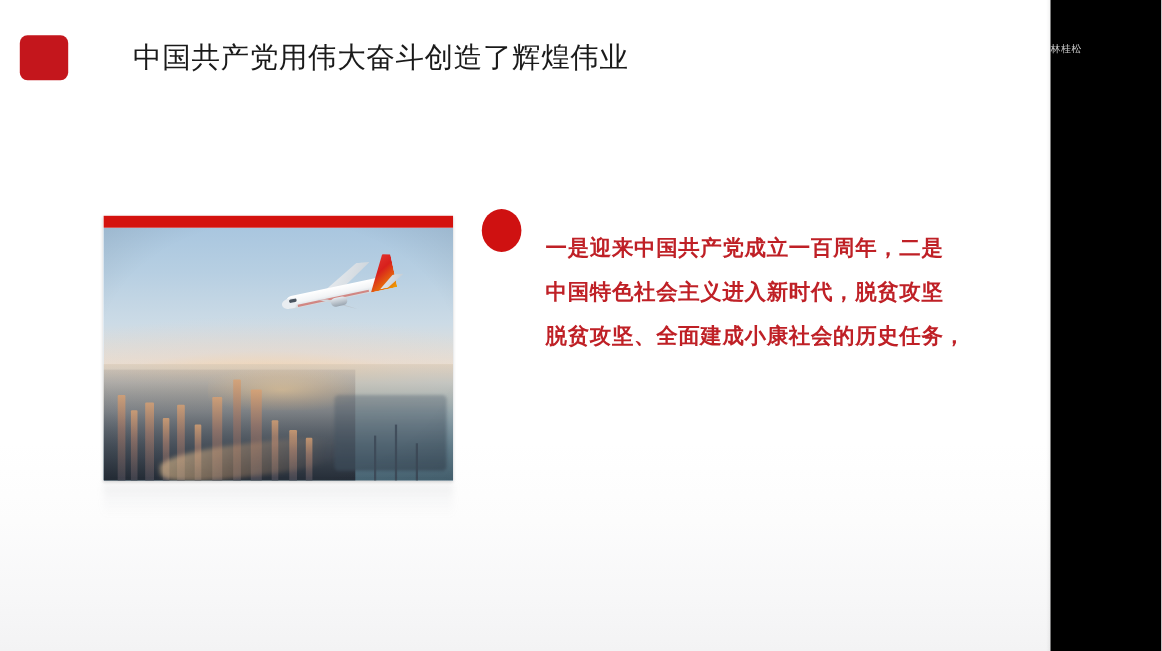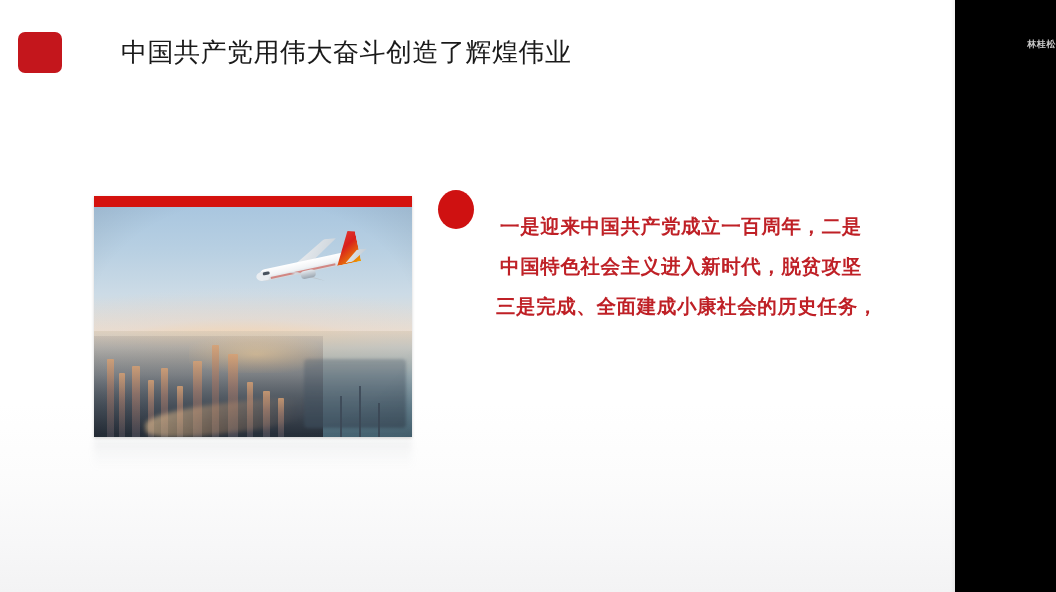"林桂松" #panel-watermark { font-weight: bold -> none; text-align: right -> left }
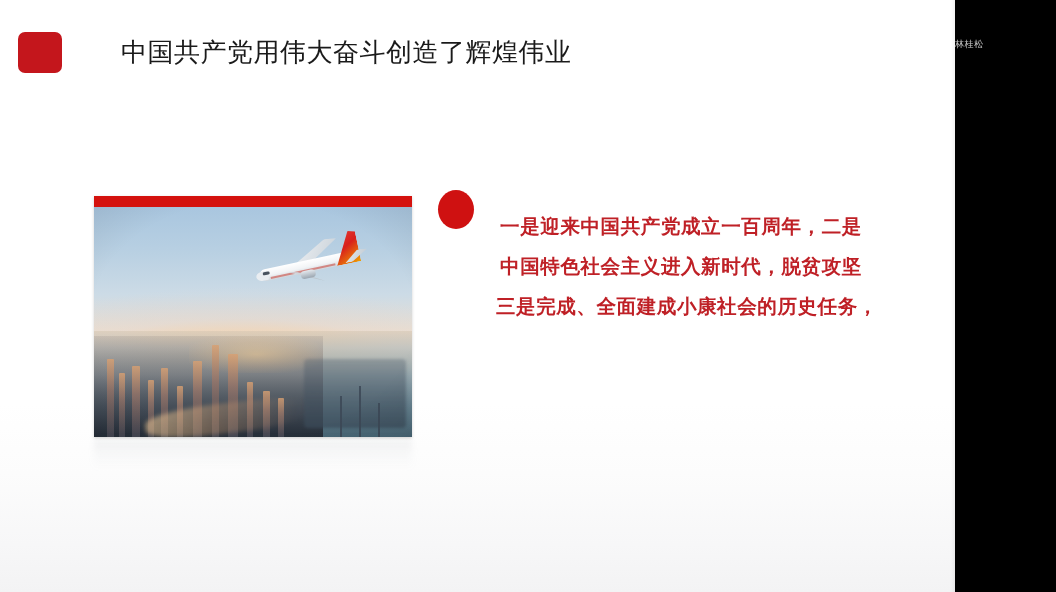"一是迎来中国共产党成立一百周年，二是" .tline.red { text-align: center -> none }
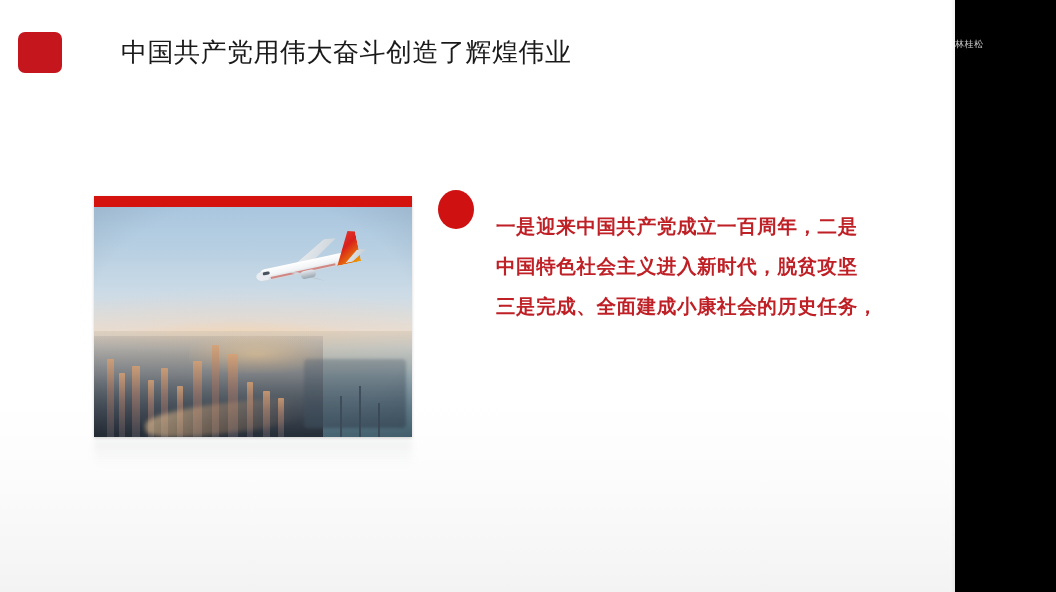"三是完成、全面建成小康社会的历史任务，" div.tline { text: 三是完成 -> 脱贫攻坚 }
